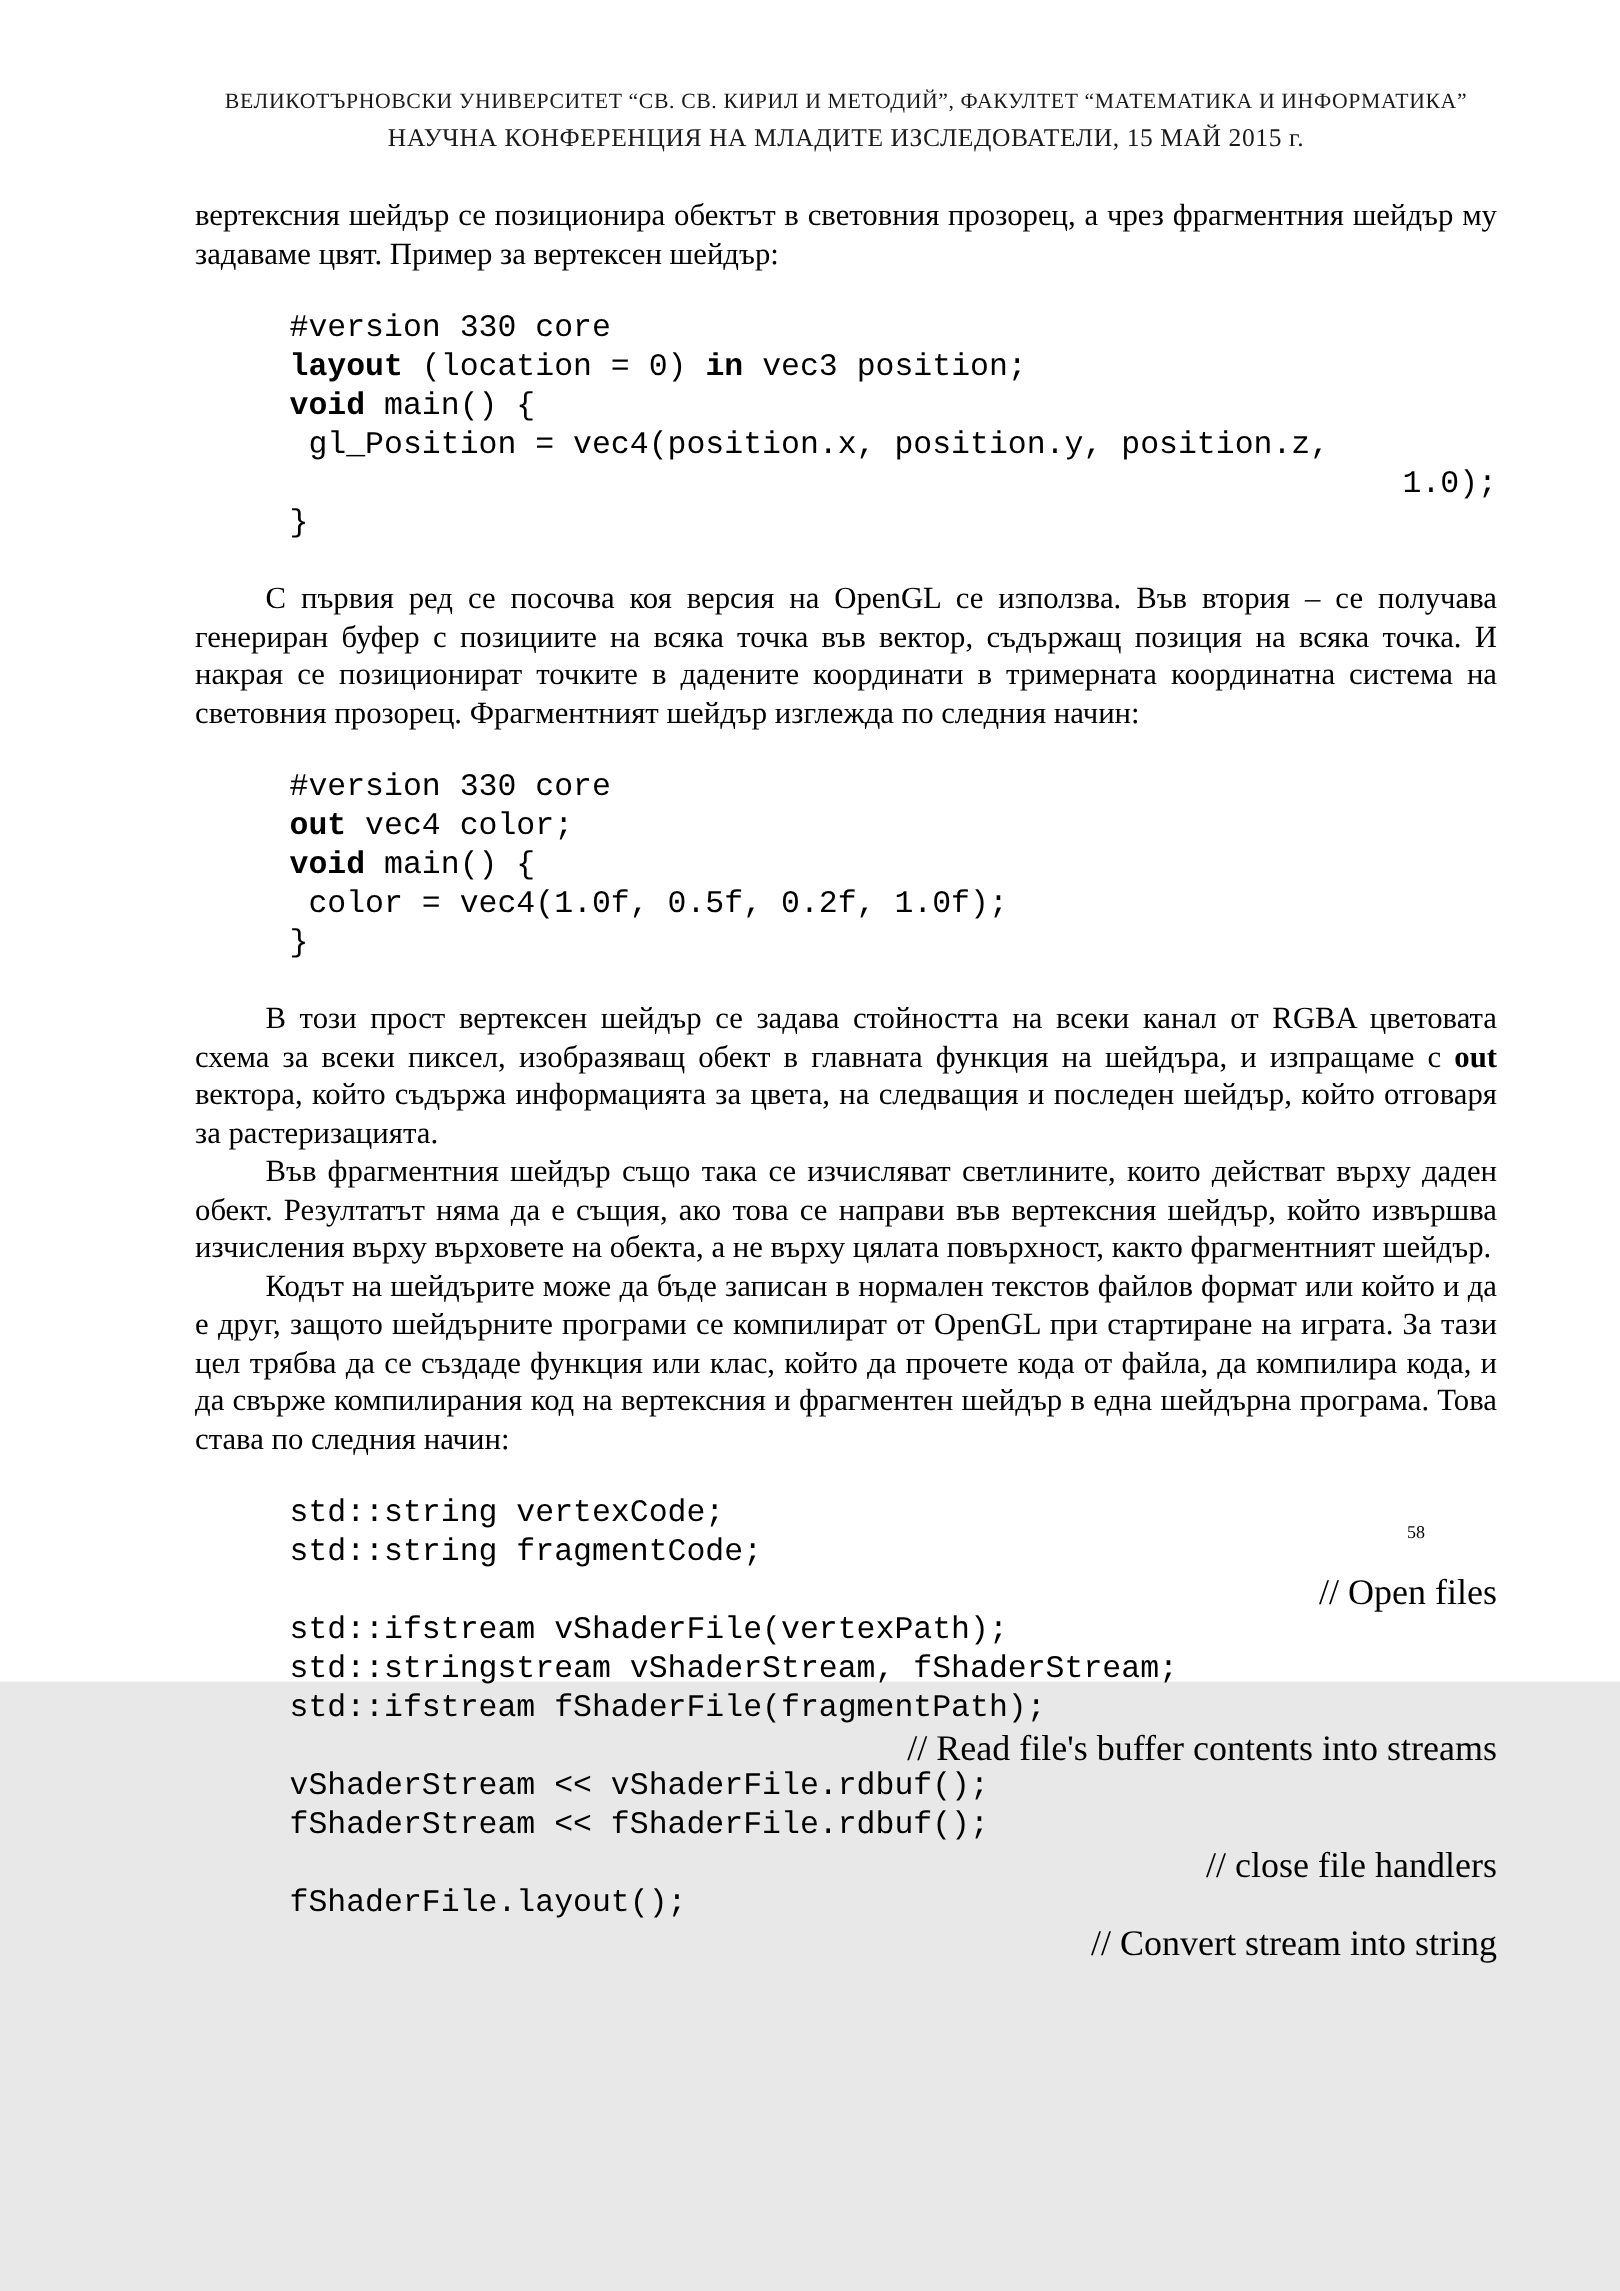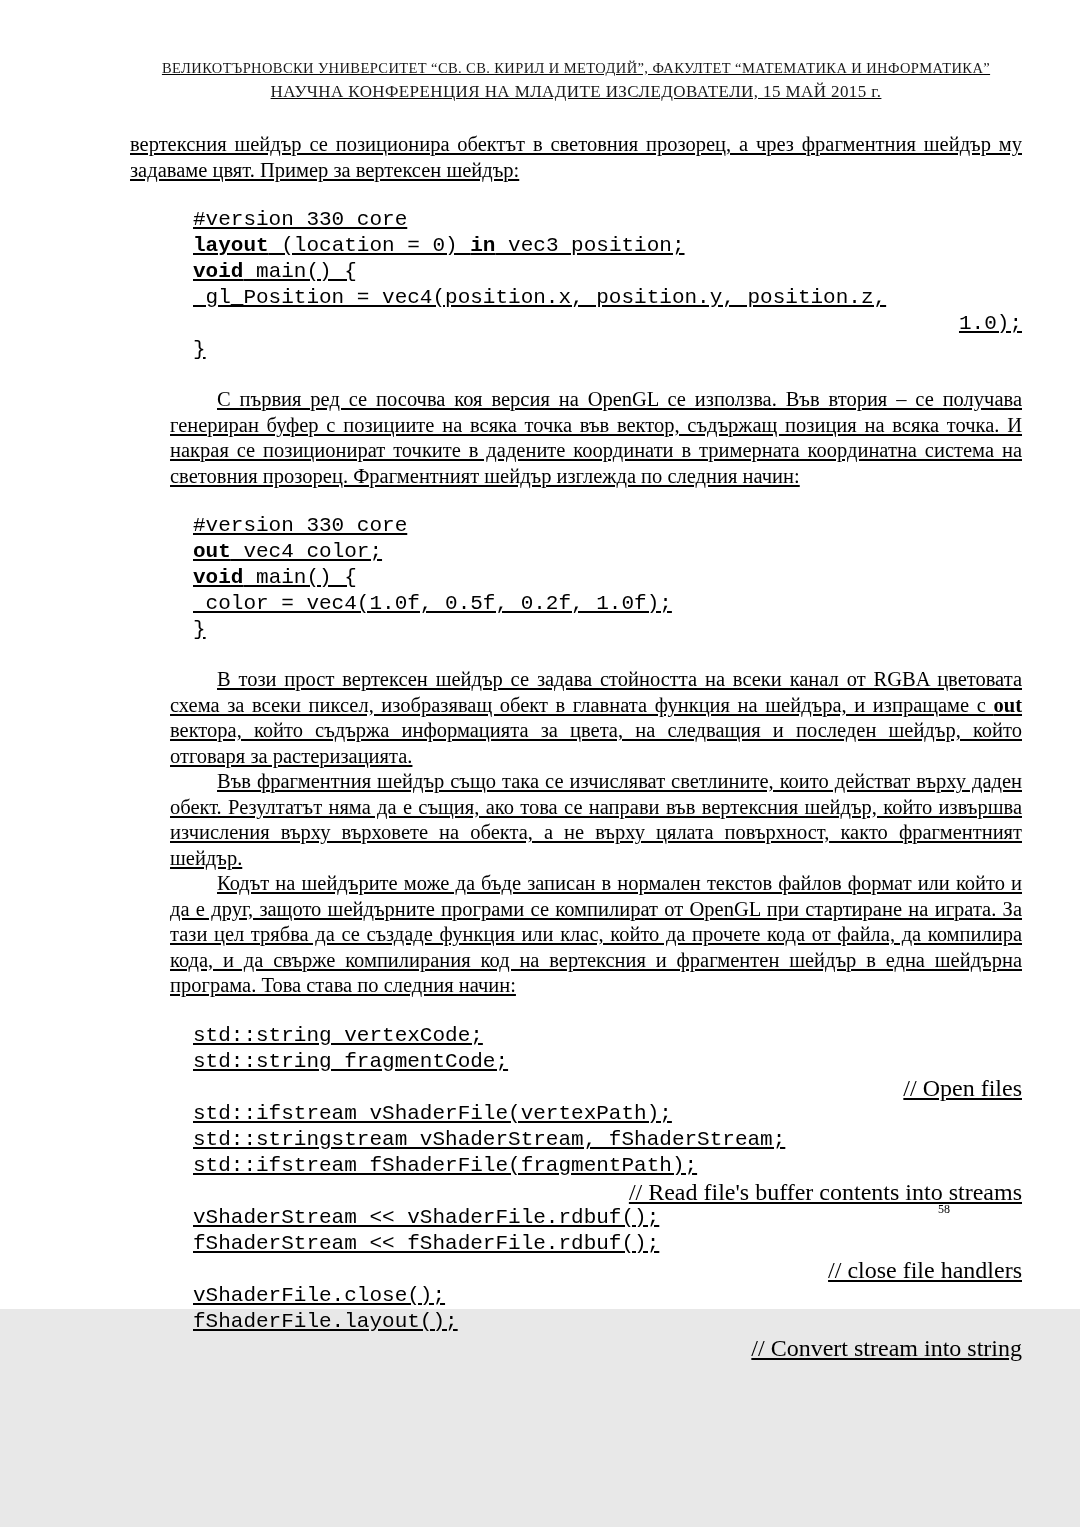"ВЕЛИКОТЪРНОВСКИ УНИВЕРСИТЕТ “СВ. СВ." .page { height: 1309px -> 1121px; padding: 56px 58px 0 130px -> 56px 82px 0 130px; text-decoration: underline -> none }
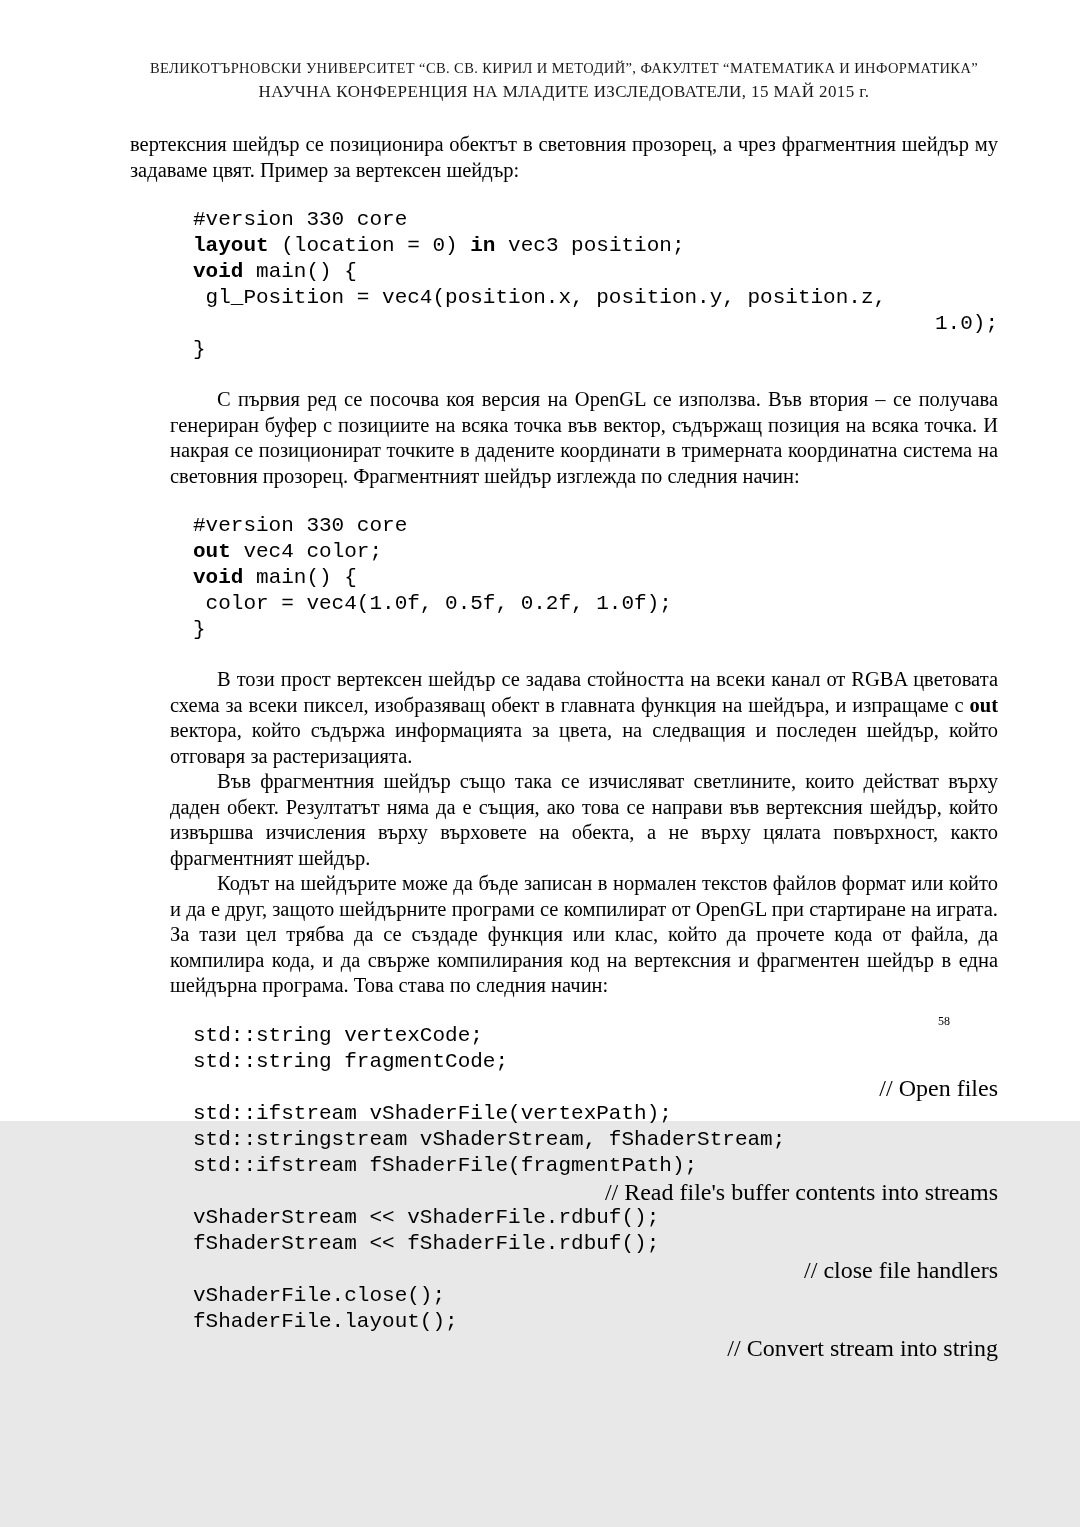"С първия ред се посочва" p.para.indent { margin-left: 40px -> none }
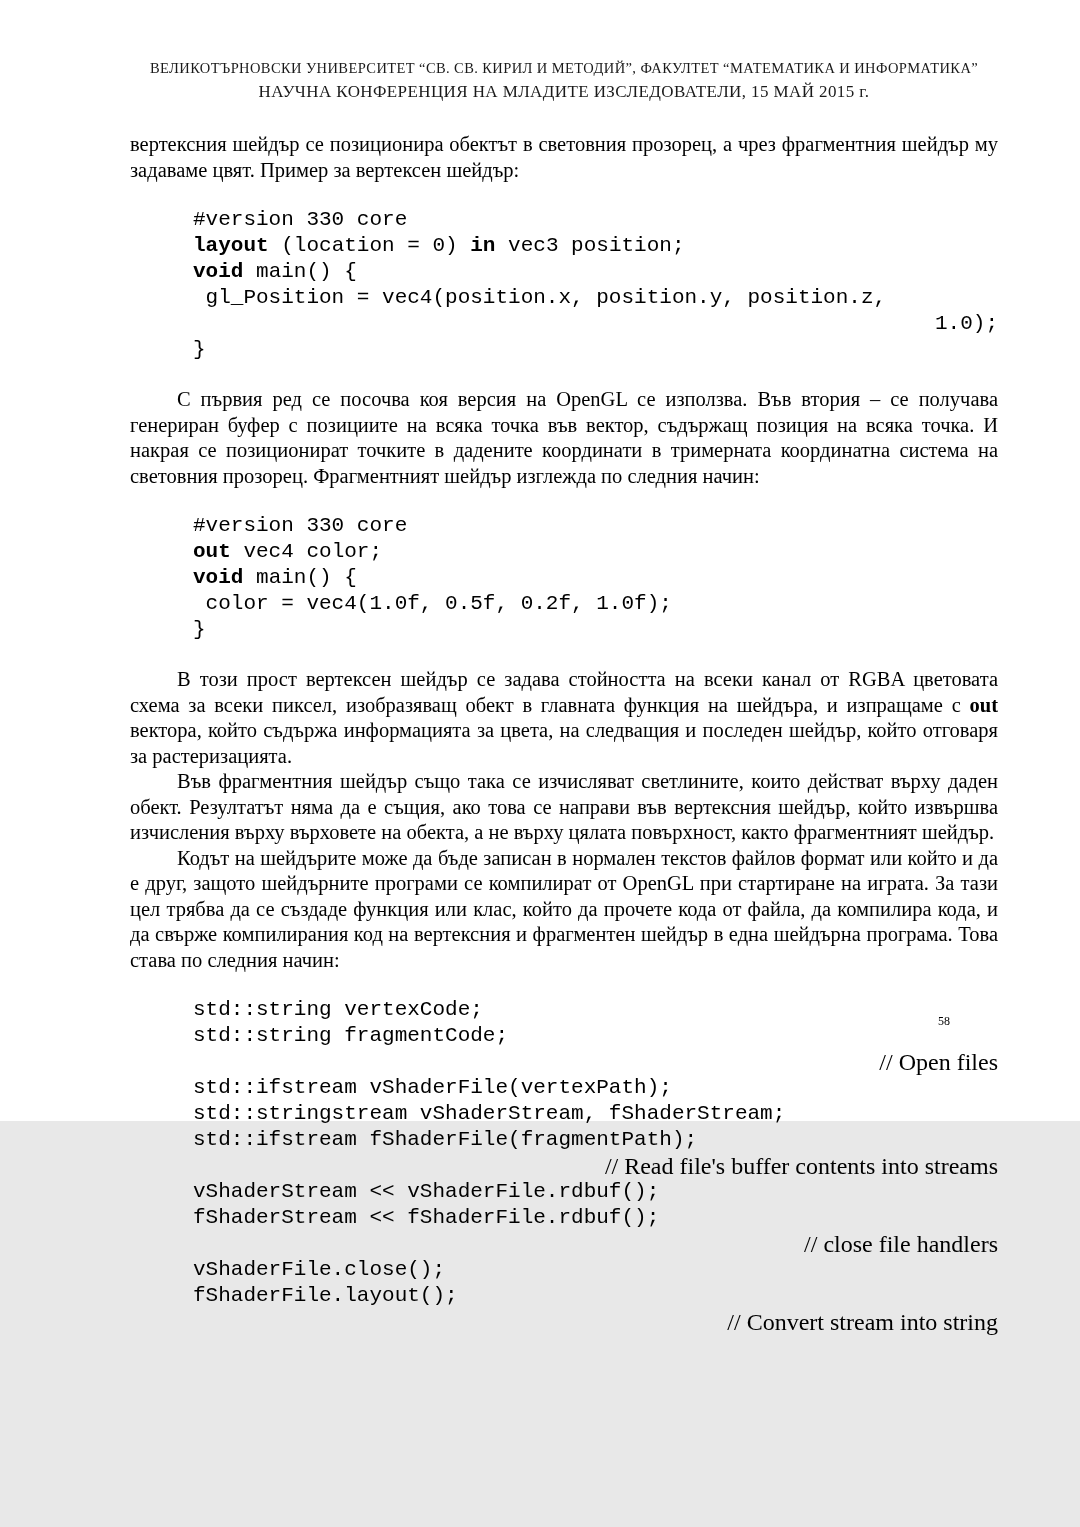"vShaderFile.close();" div.code-line { html: <div><span>vShaderFile.close();</span></div> -> none }
